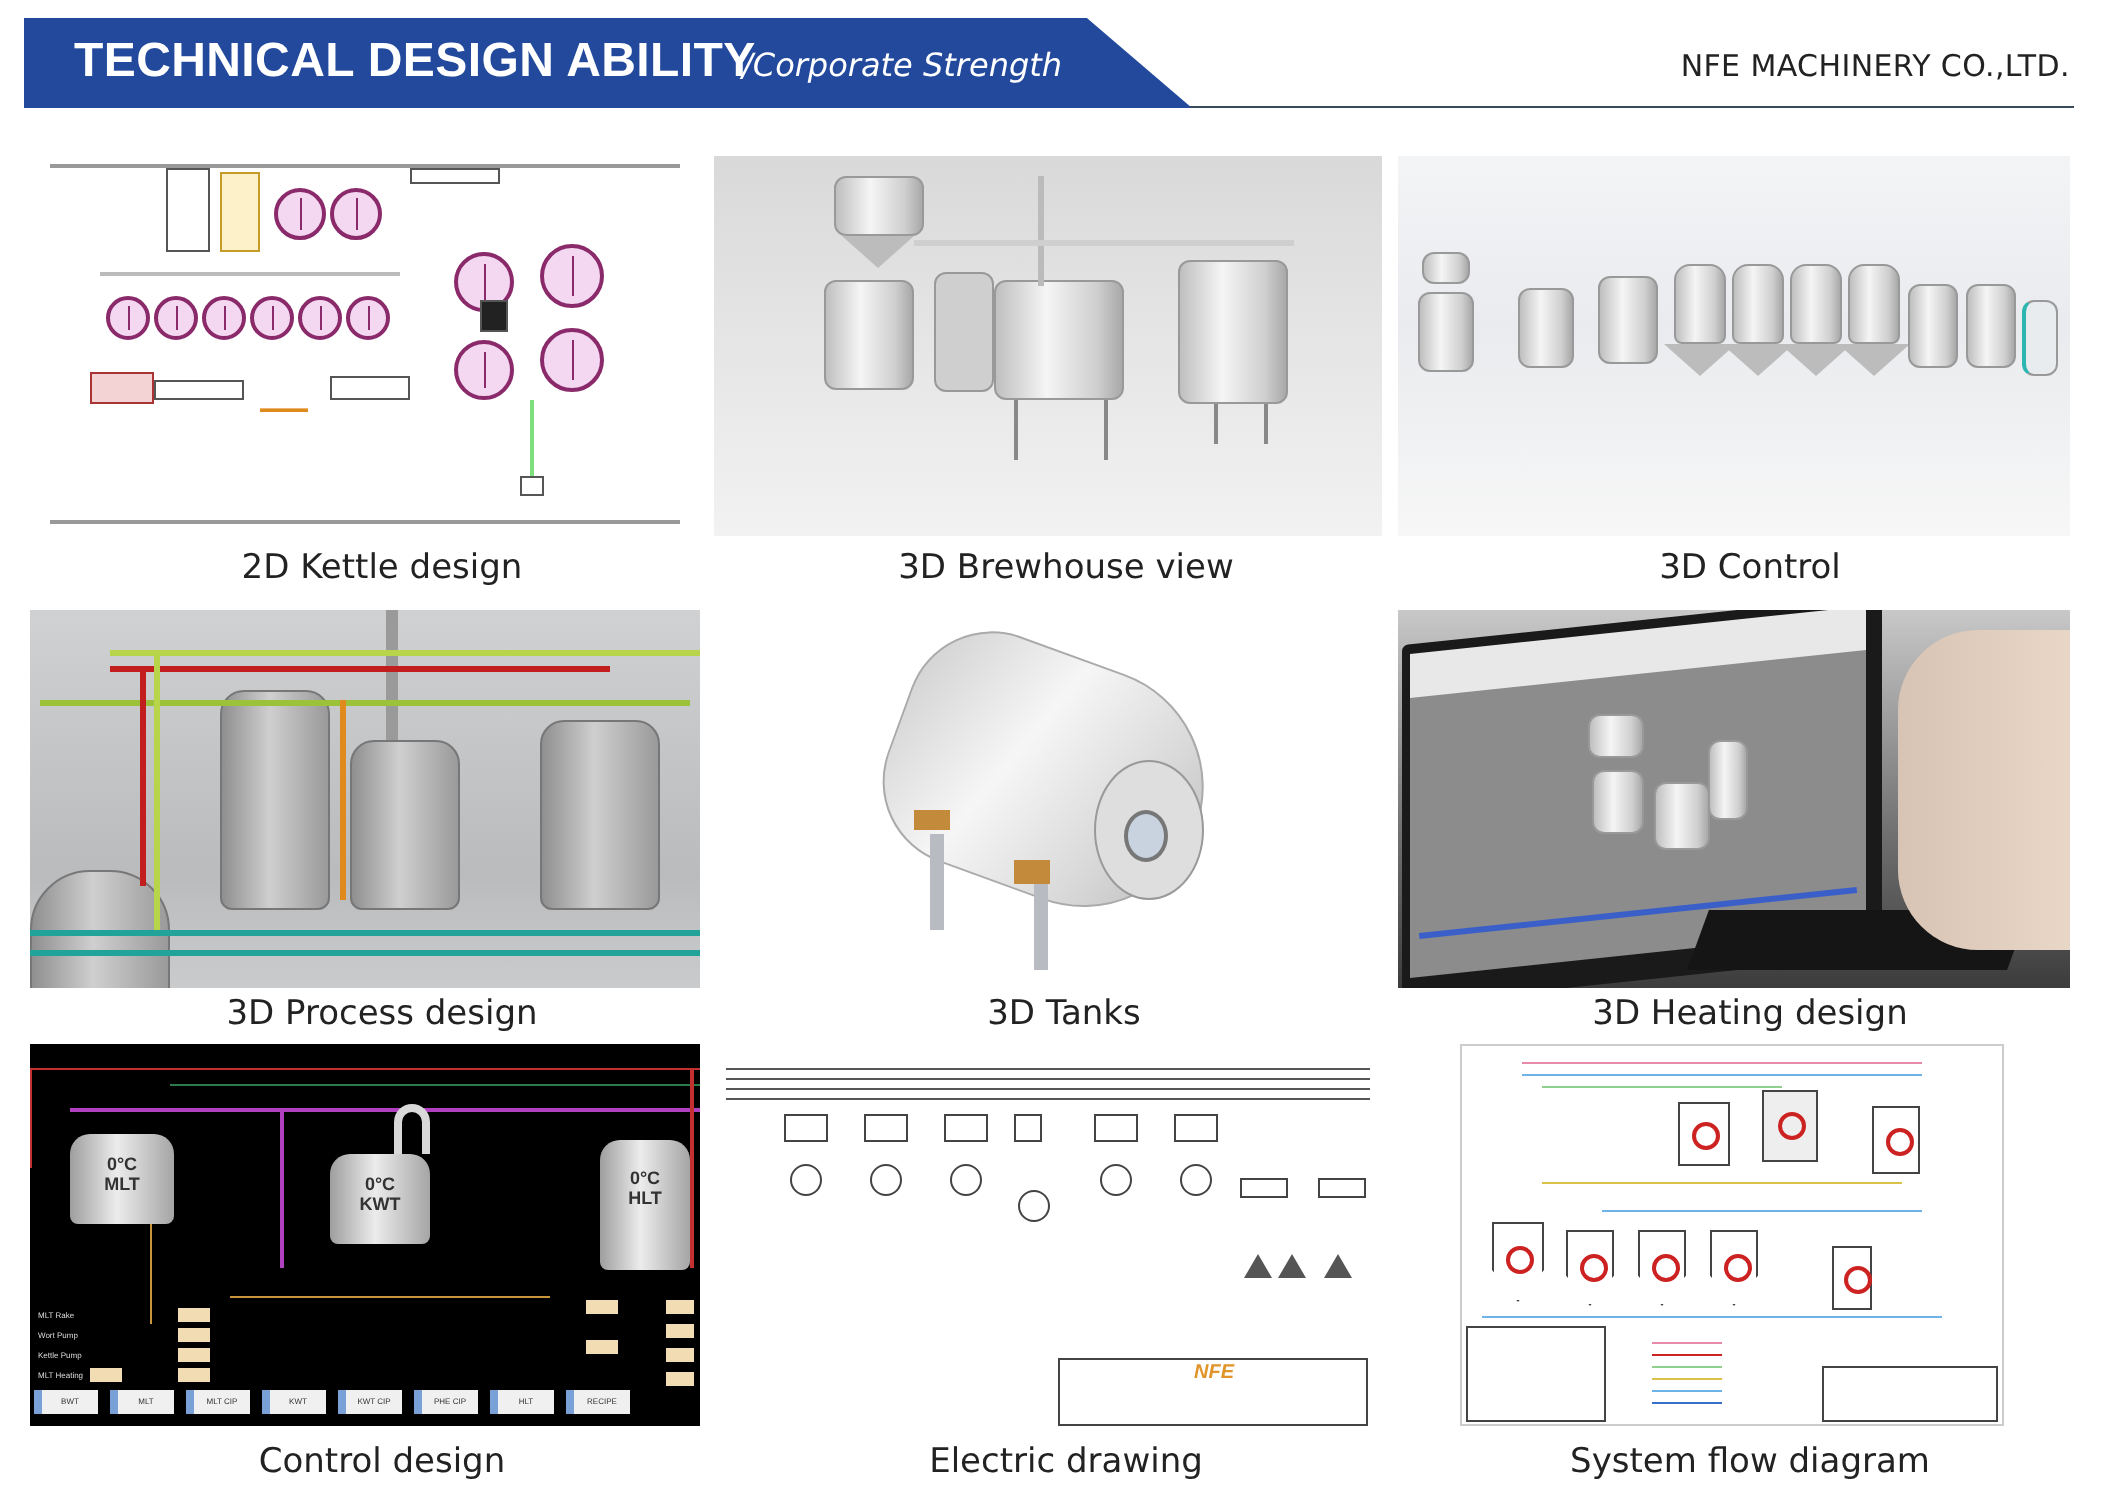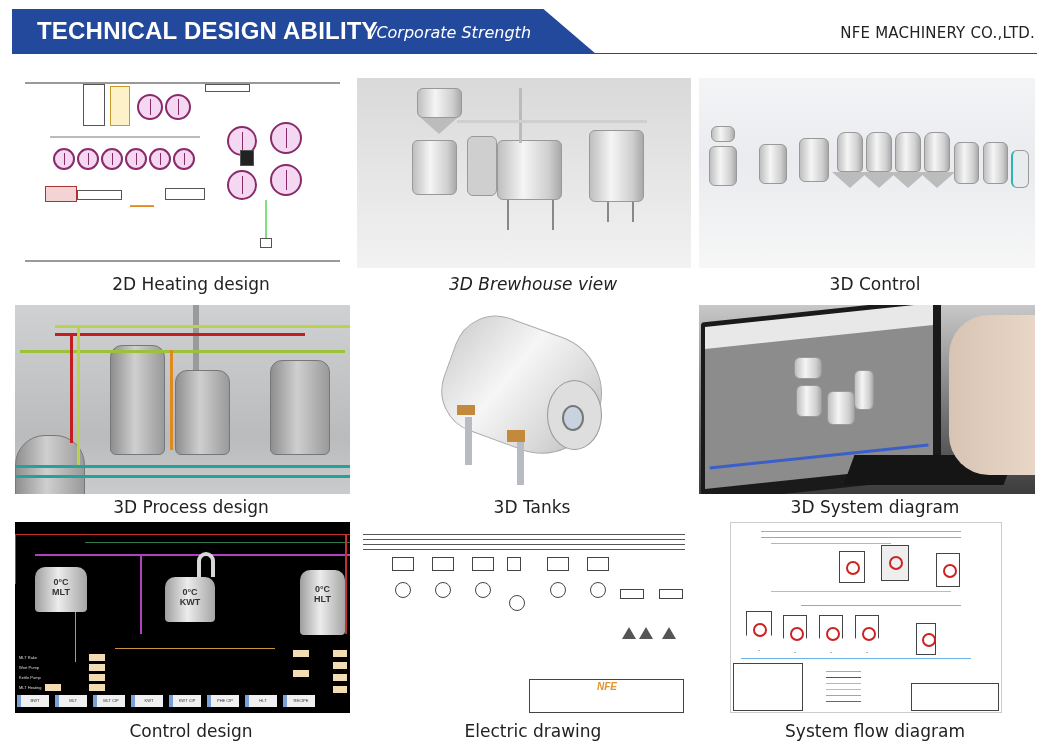"2D Heating design" div.caption { text: Heating -> Kettle }
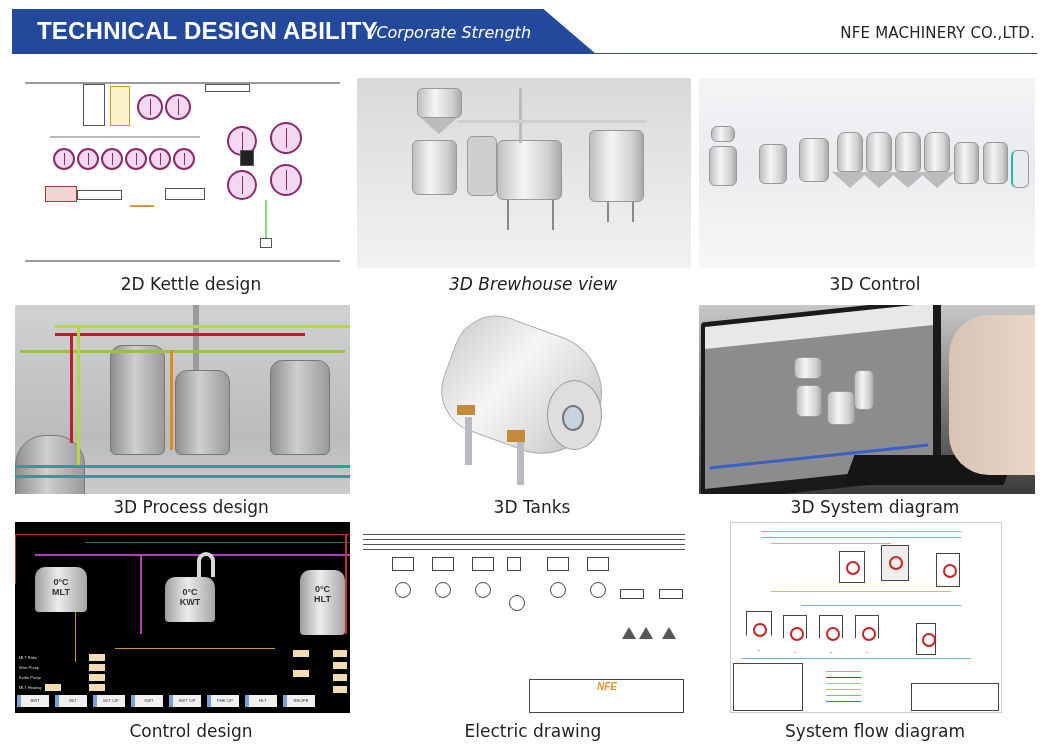"3D Brewhouse view" div.caption { font-style: italic -> none }
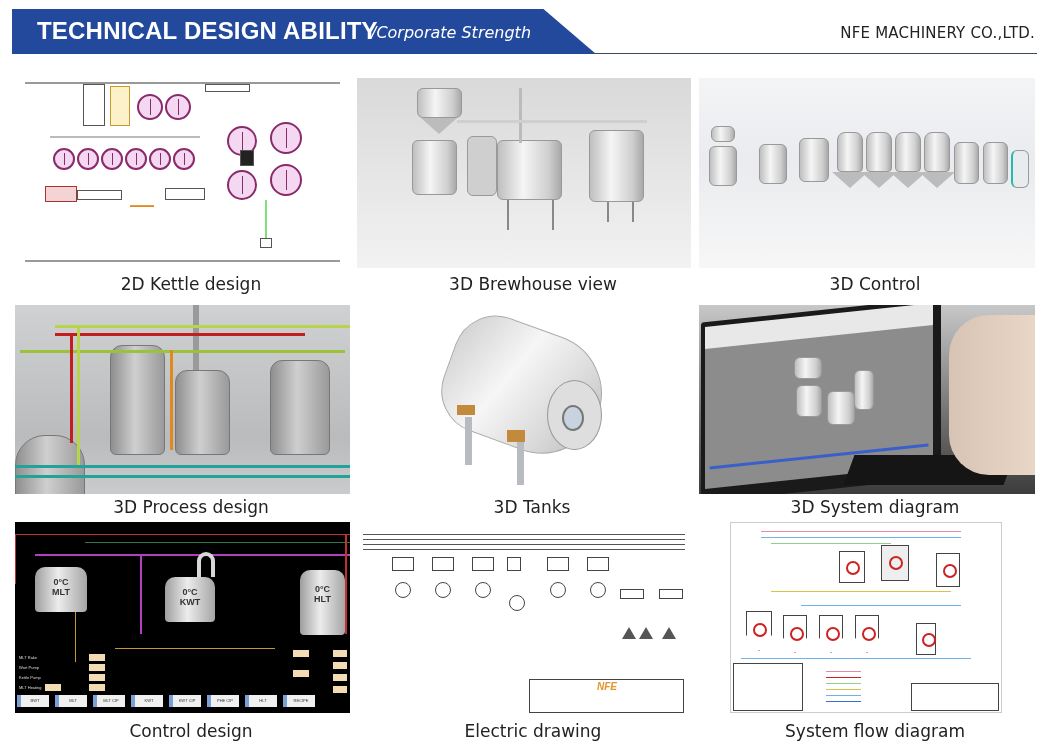"3D System diagram" div.caption { text: System diagram -> Heating design }
